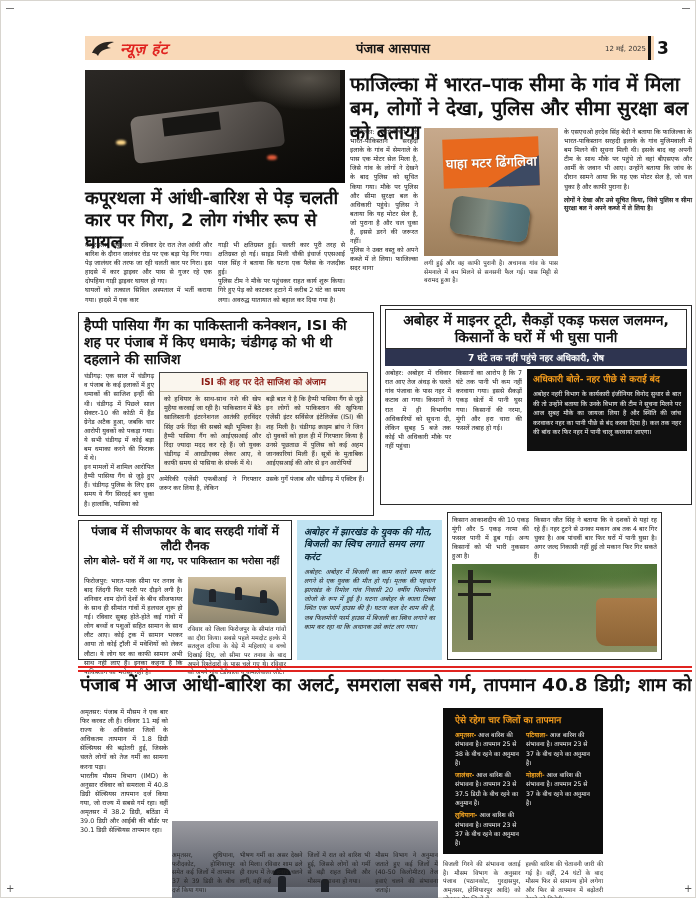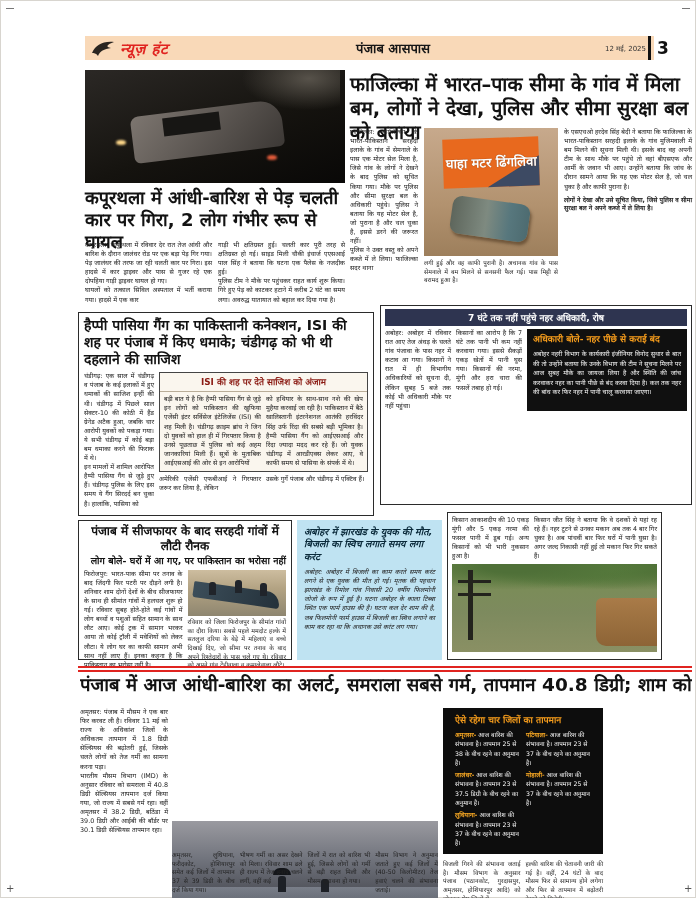"अबोहर में माइनर टूटी, सैकड़ों" div.hl { html: none -> <div>अबोहर में माइनर टूटी, सैकड़ों एकड़ फसल जलमग्न, किसानों के घरों में भी घुसा पानी</div> }
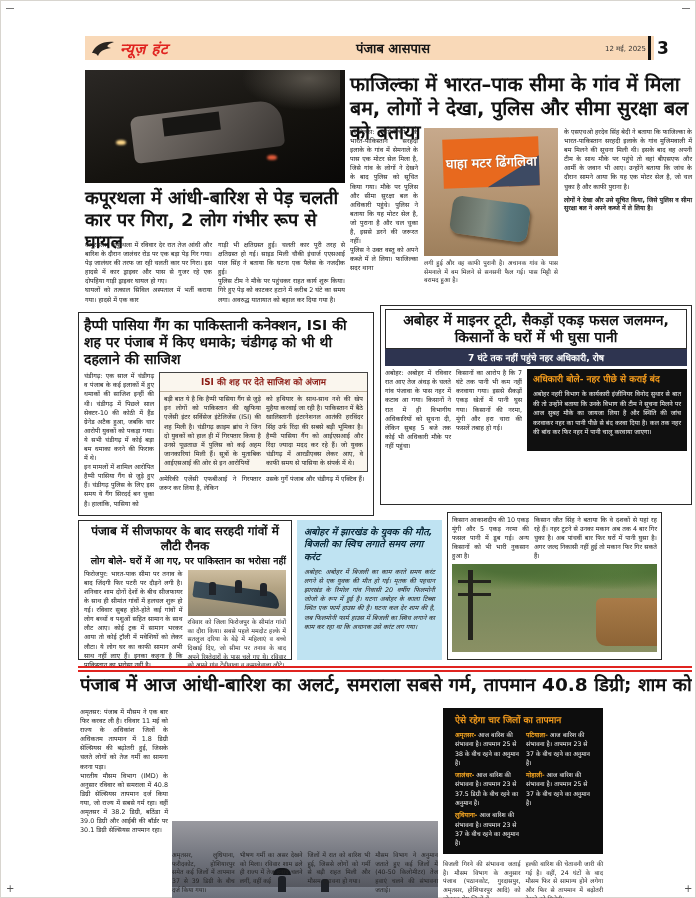"बड़ी बात ये है कि" div.col { order: before "को हथियार के साथ-साथ नशे" -> after "को हथियार के साथ-साथ नशे" }
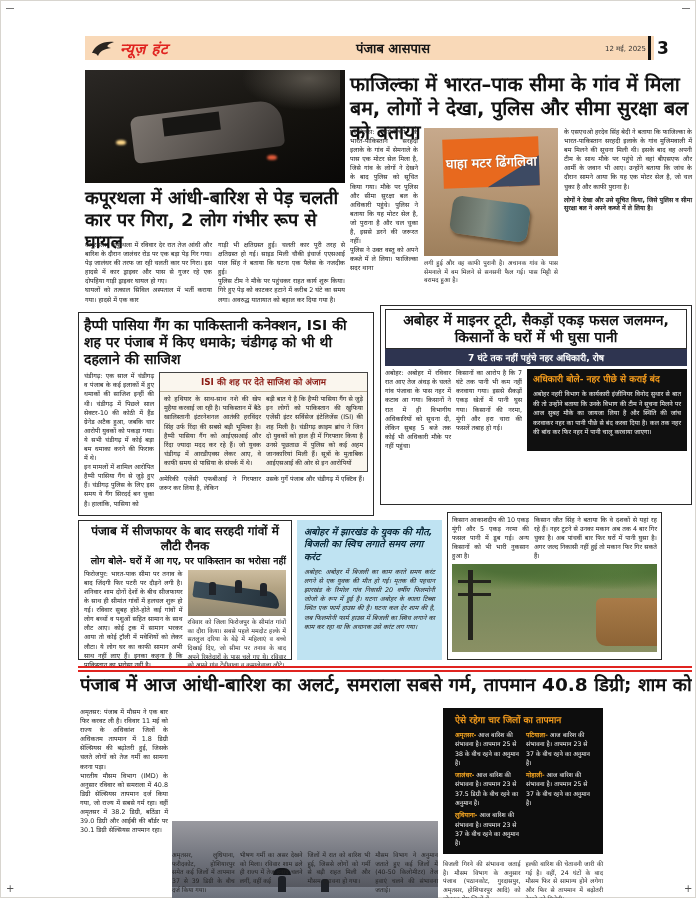"लोग बोले- घरों में आ" div.hl { margin: 2px 0 3px -> 2px 0 10px; text-align: right -> left }
